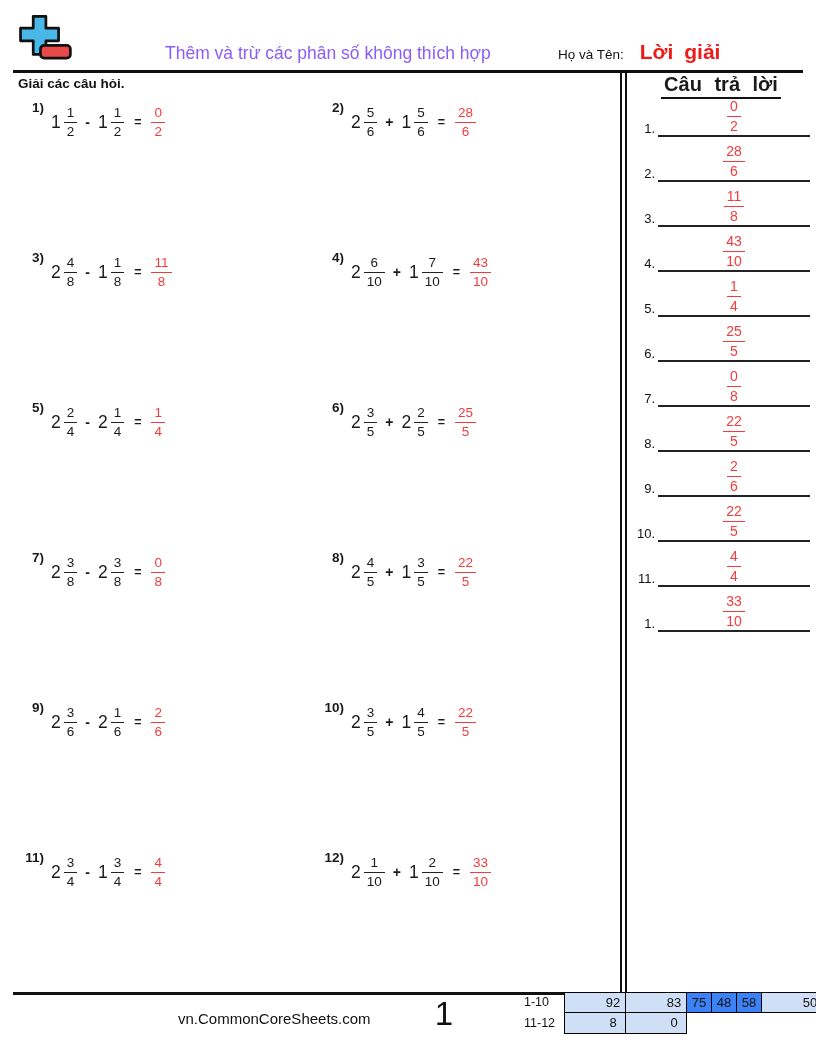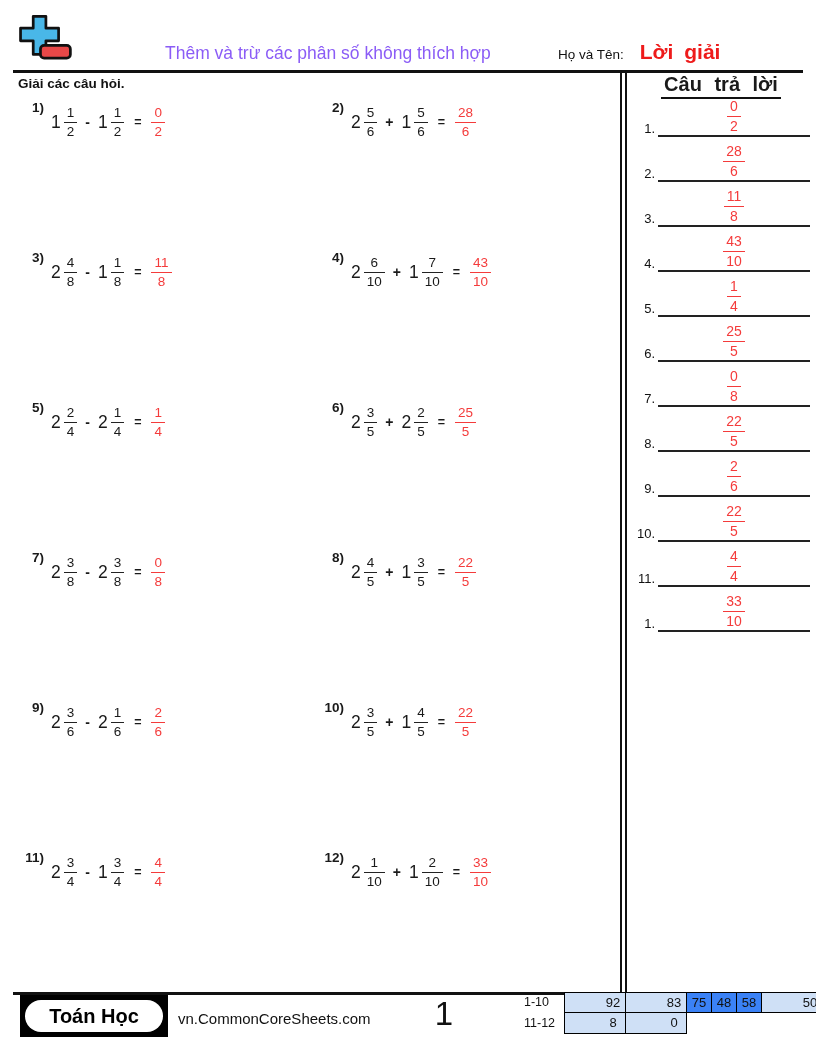"Toán Học" div.badge { html: <div> <div>Toán Học</div> </div> -> none }
